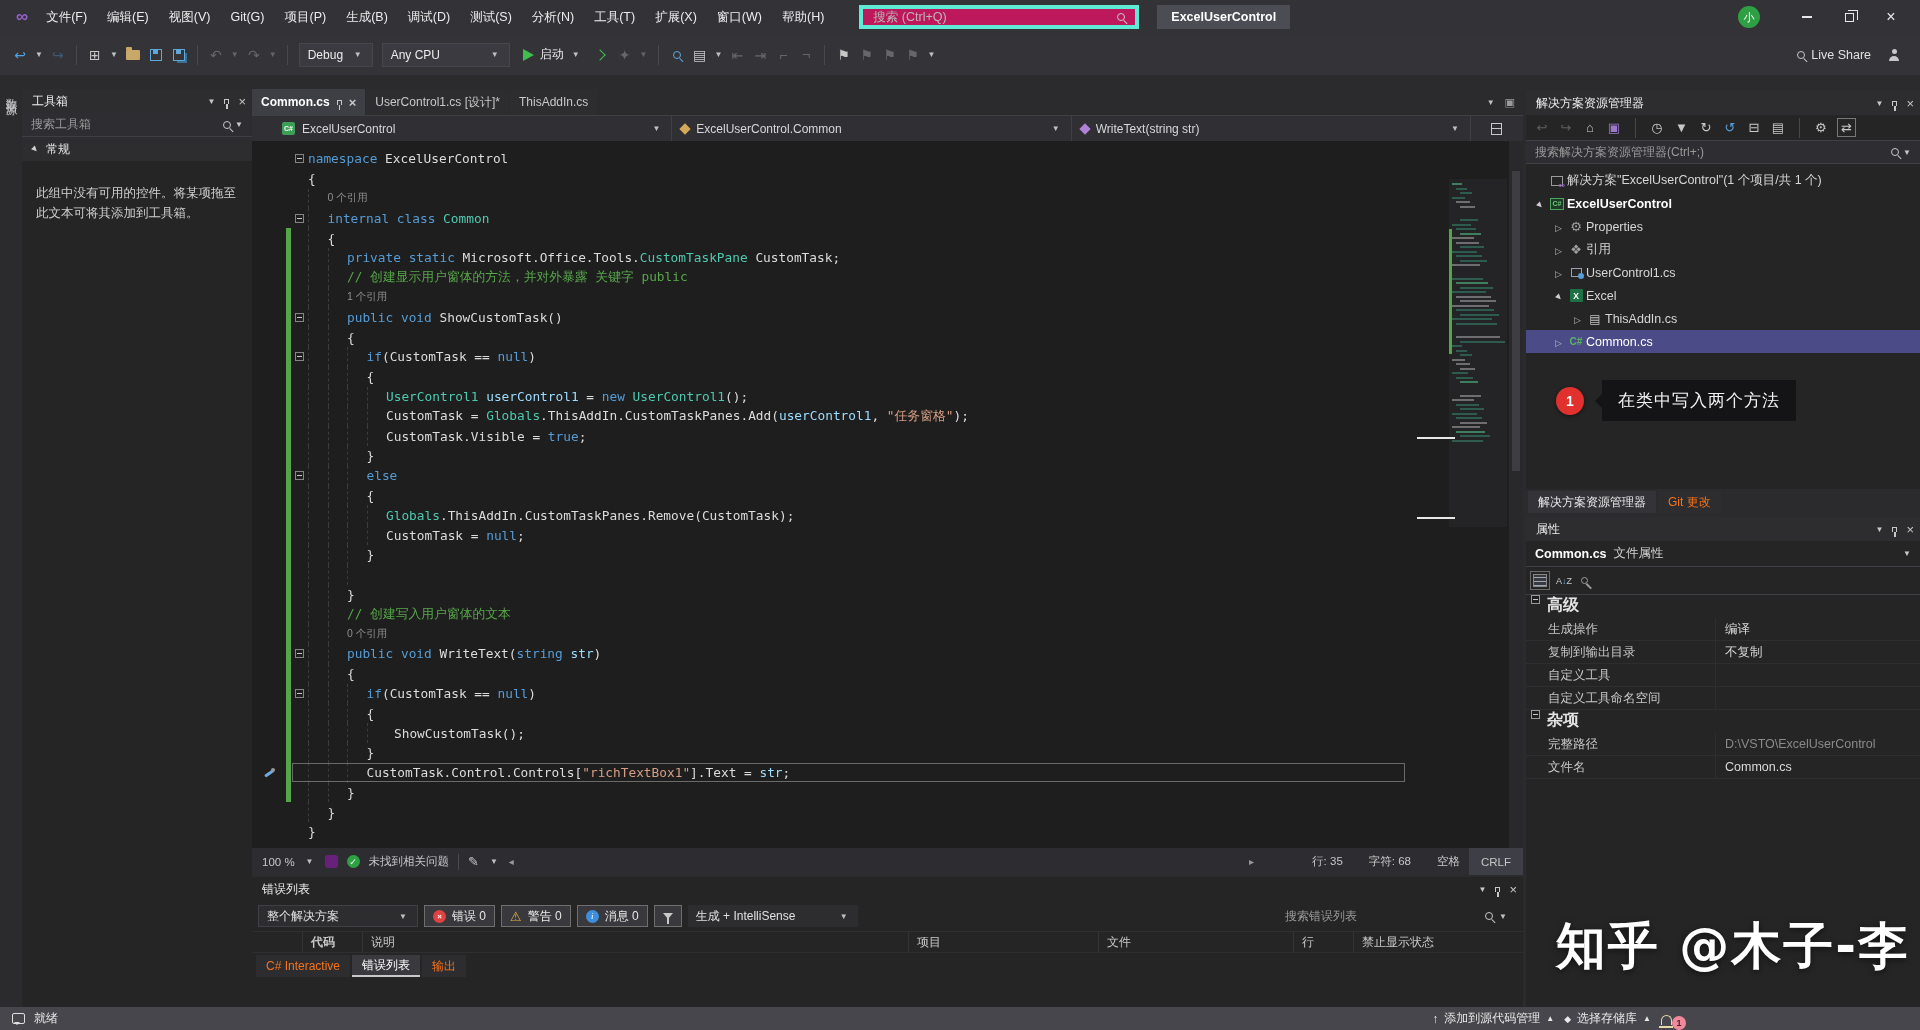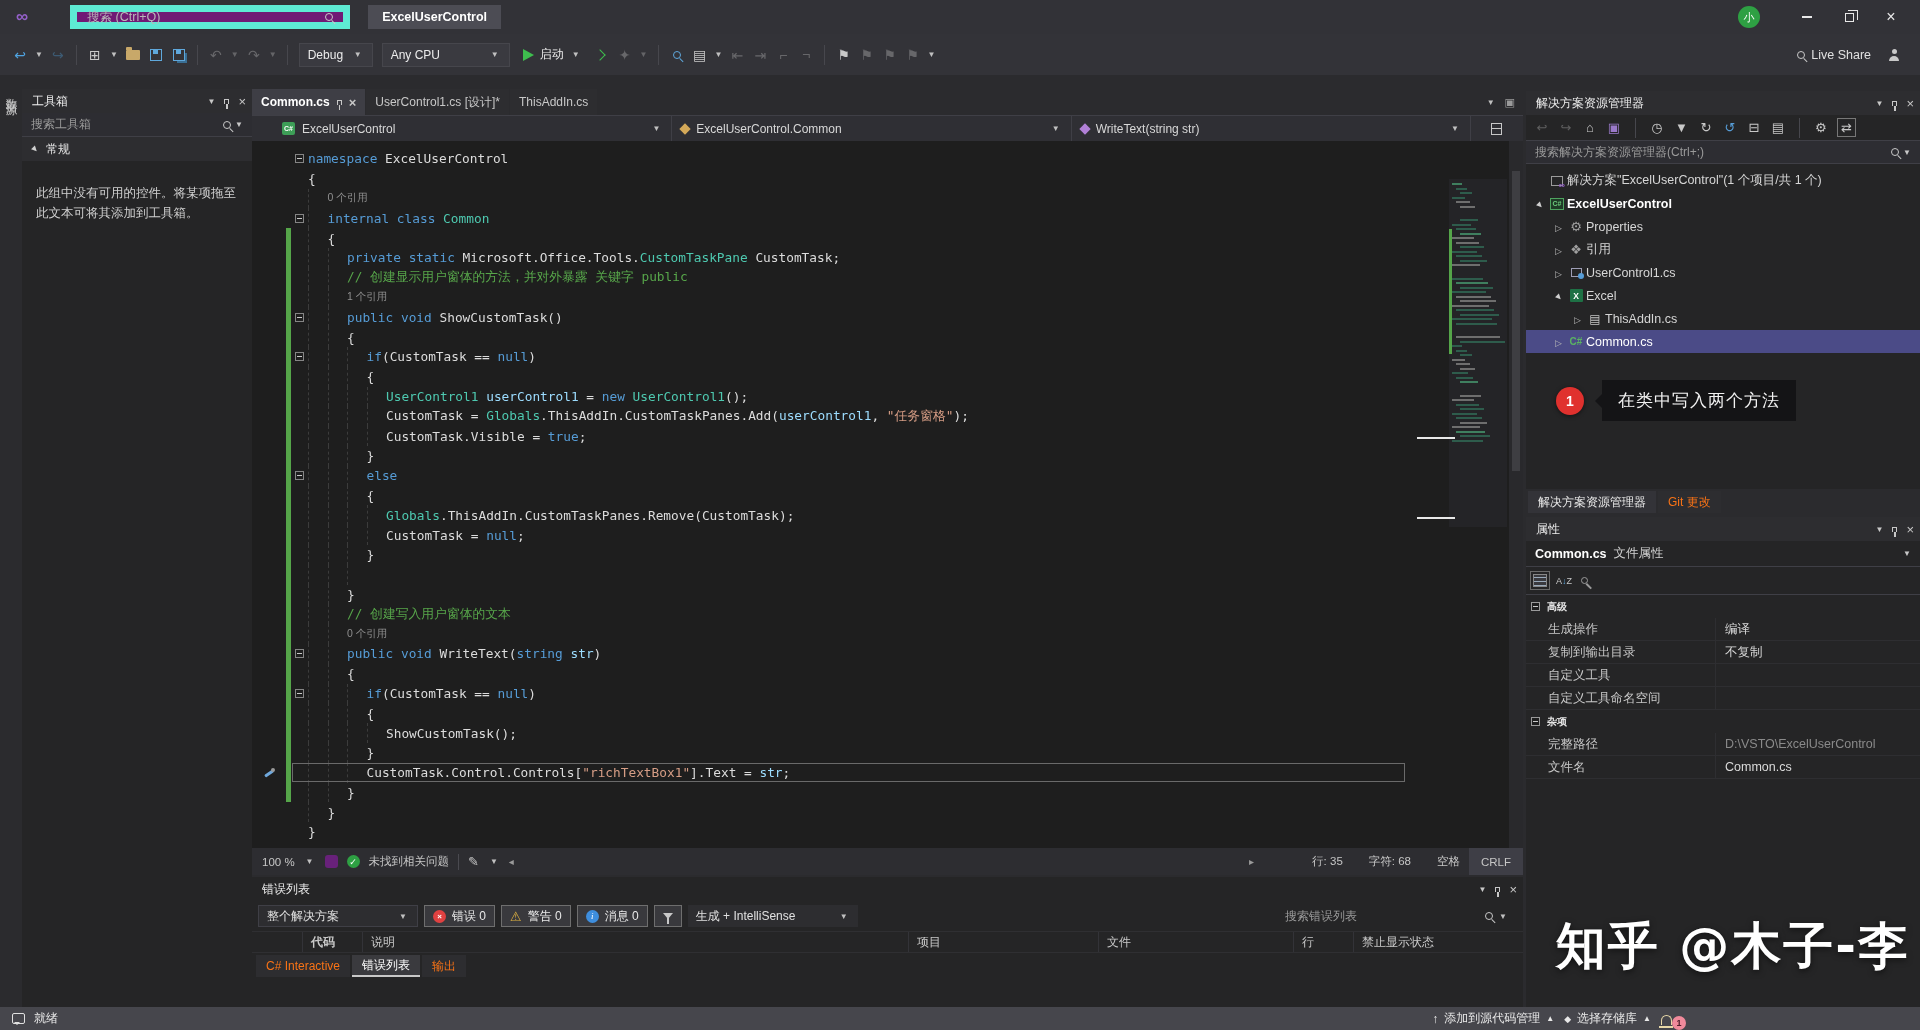"文件(F)" div { html: none -> <div> <div>文件(F)</div> <div>编辑(E)</div> <div>视图(V)</div> <div>Git(G)</div> <div>项目(P)</div> <div>生成(B)</div> <div>调试(D)</div> <div>测试(S)</div> <div>分析(N)</div> <div>工具(T)</div> <div>扩展(X)</div> <div>窗口(W)</div> <div>帮助(H)</div> </div> }
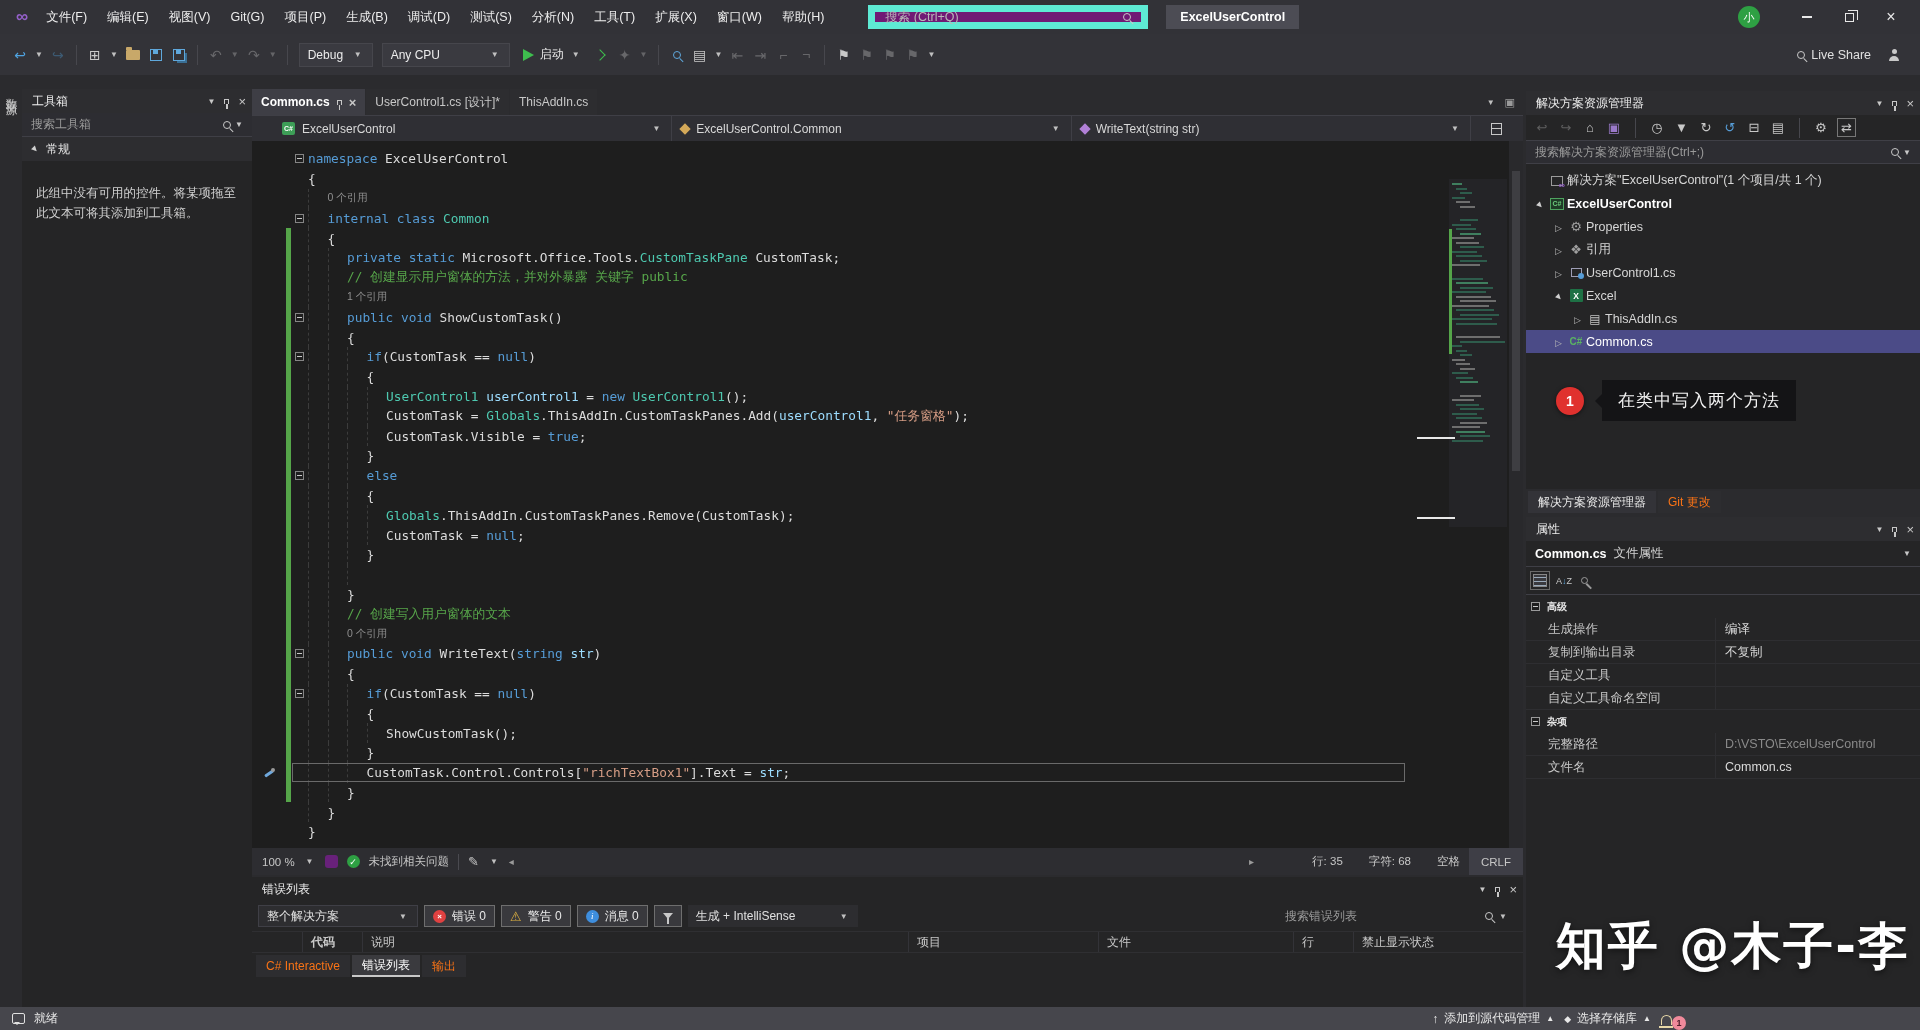"搜索 (Ctrl+Q)" .tb-search { background: #701a75 -> #be185d; border: 7px solid #5eead4 -> 4px solid #5eead4; margin-left: 34px -> 25px }
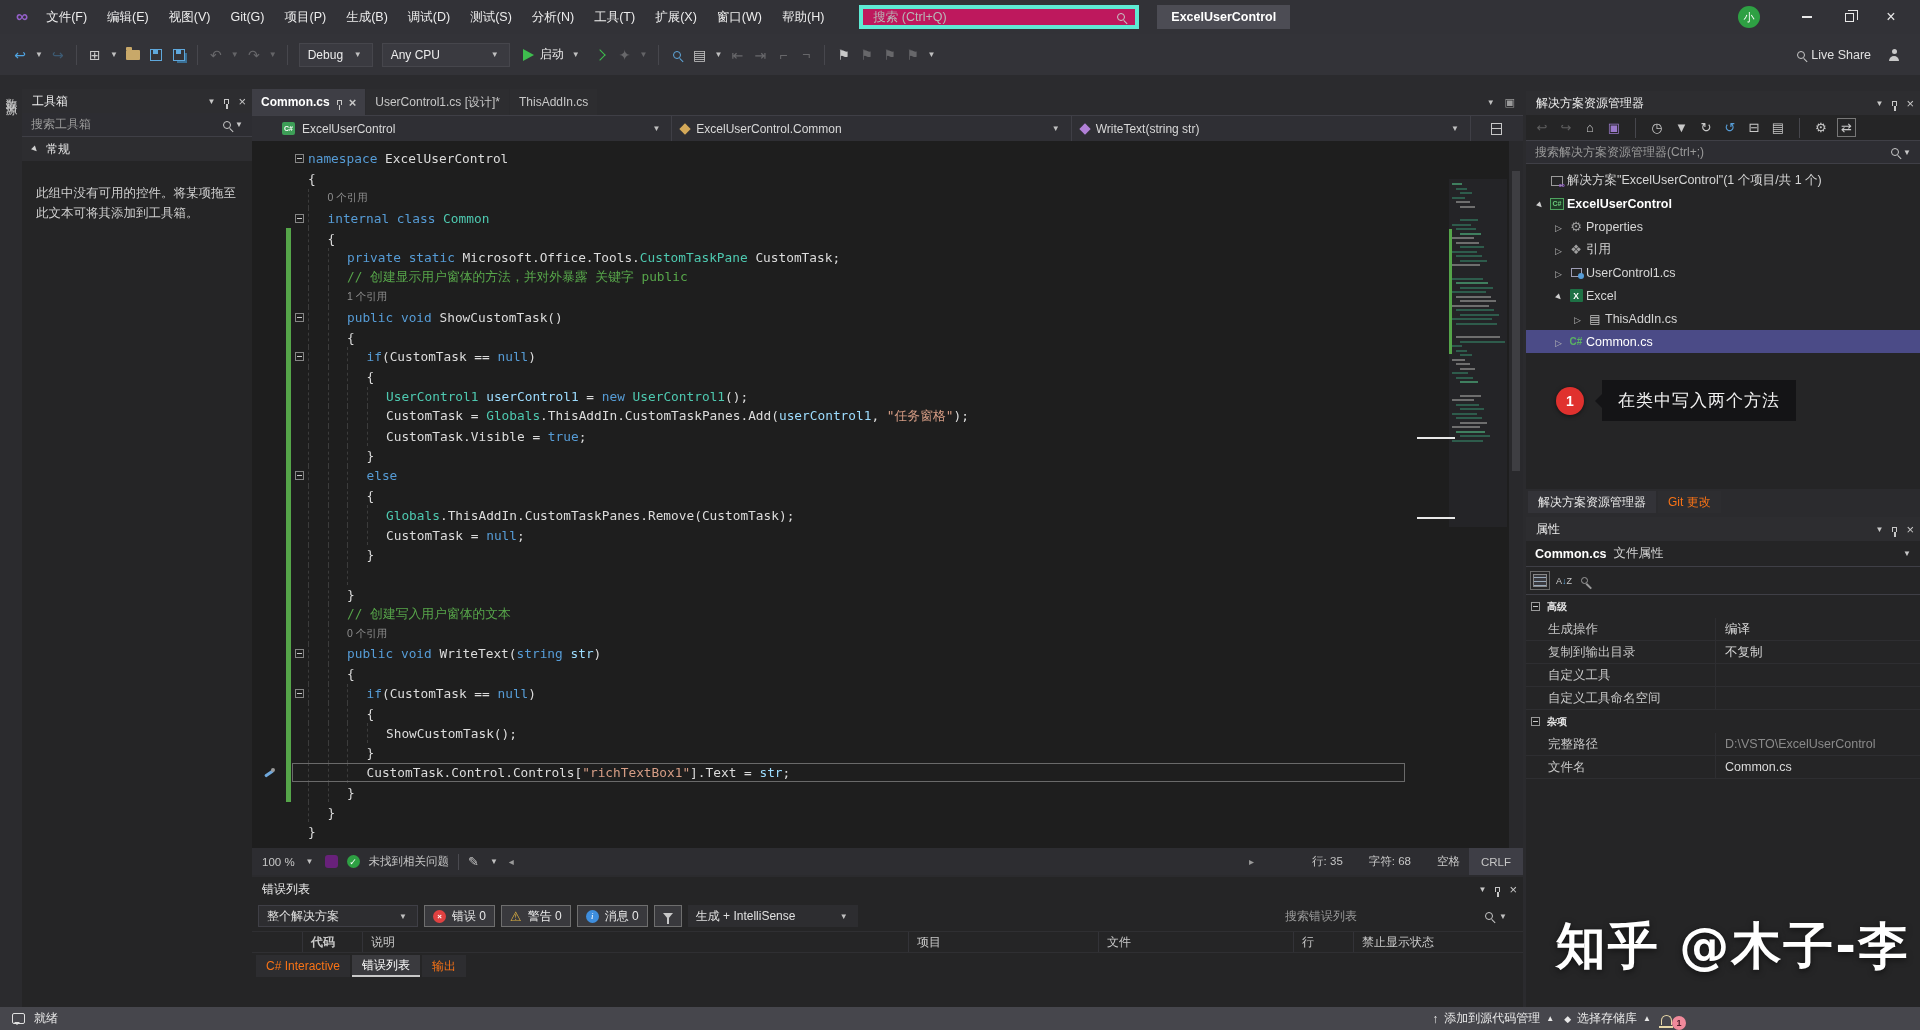"高级" .pr-group { align-items: center -> none; font-size: 10px -> 16px }
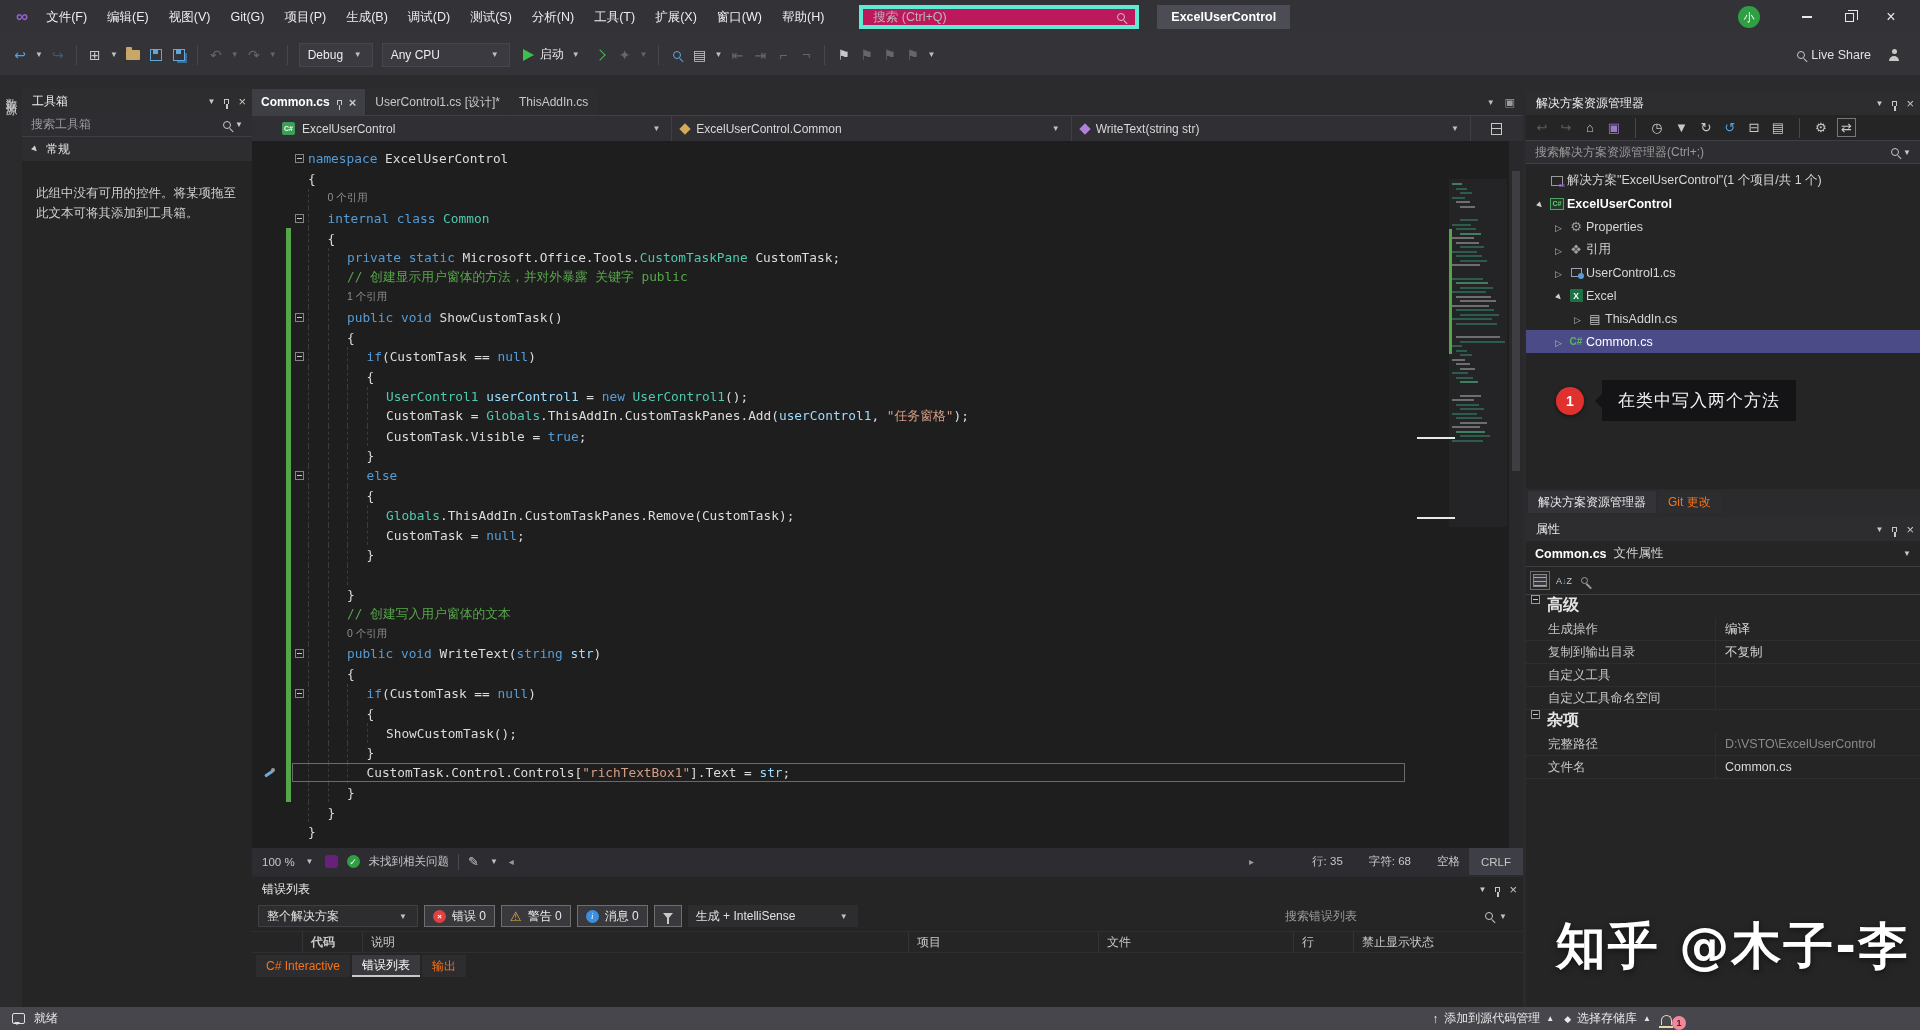"ShowCustomTask();" span { margin-left: none -> 8px }
